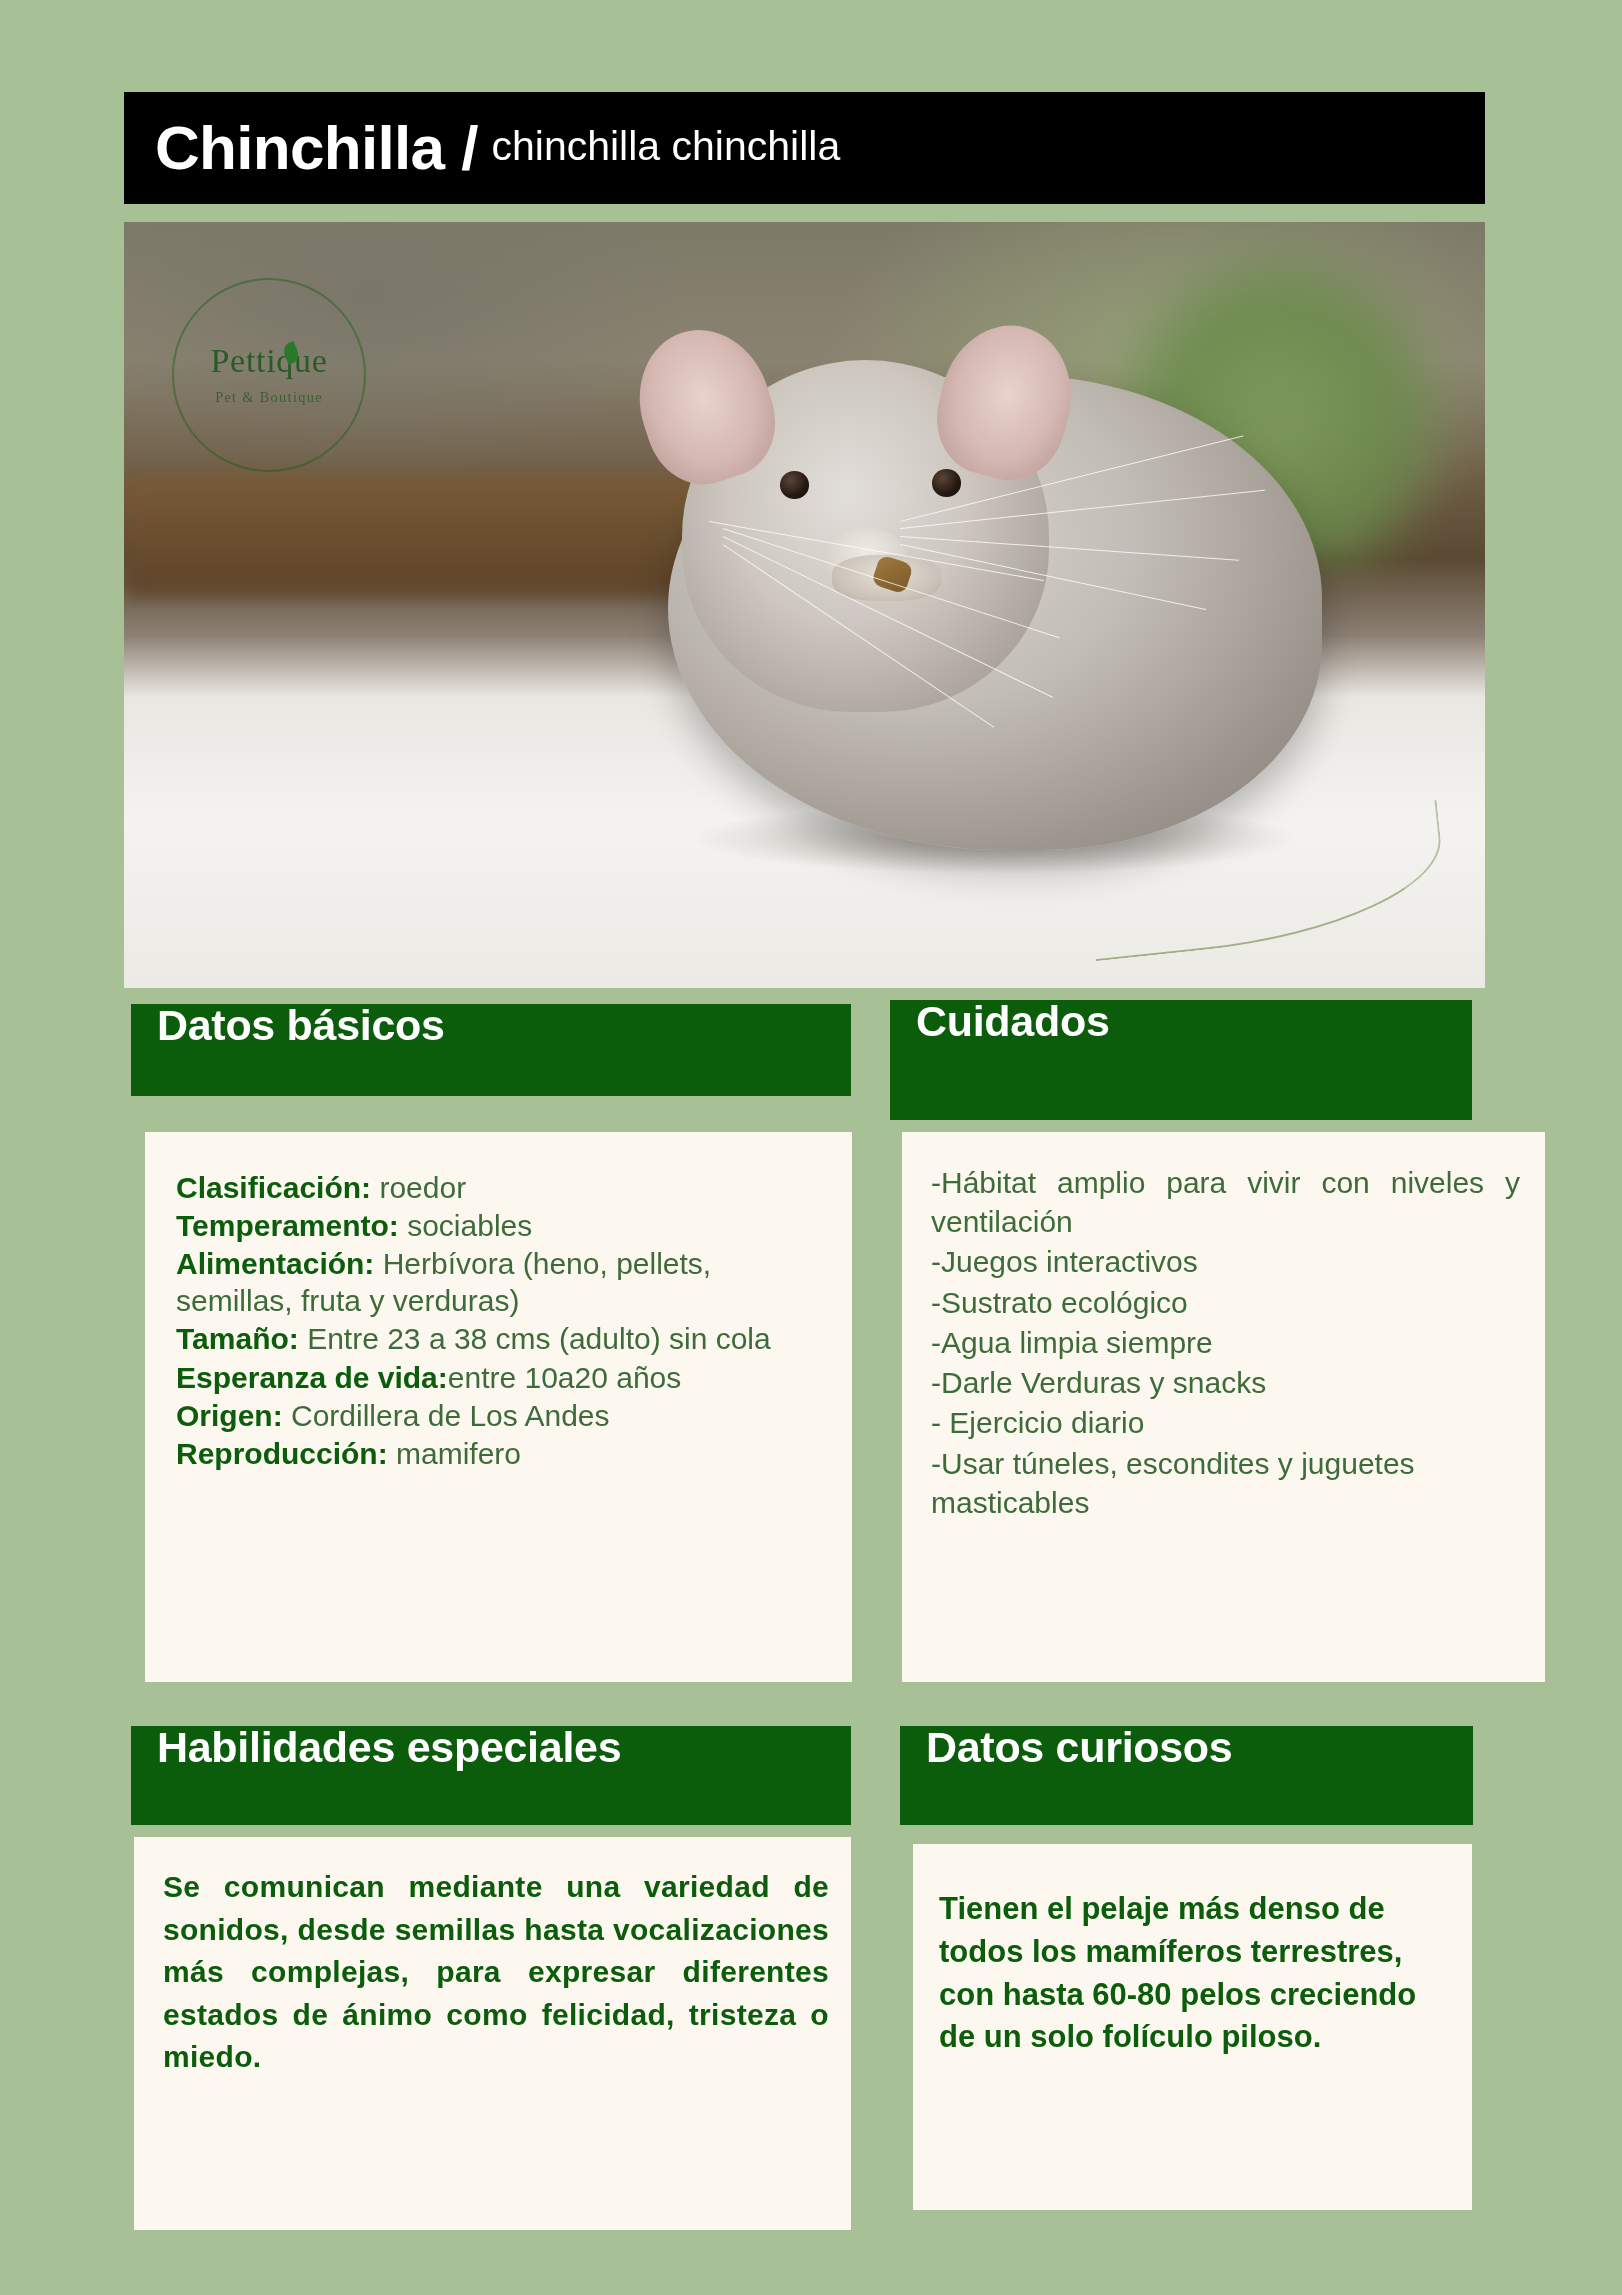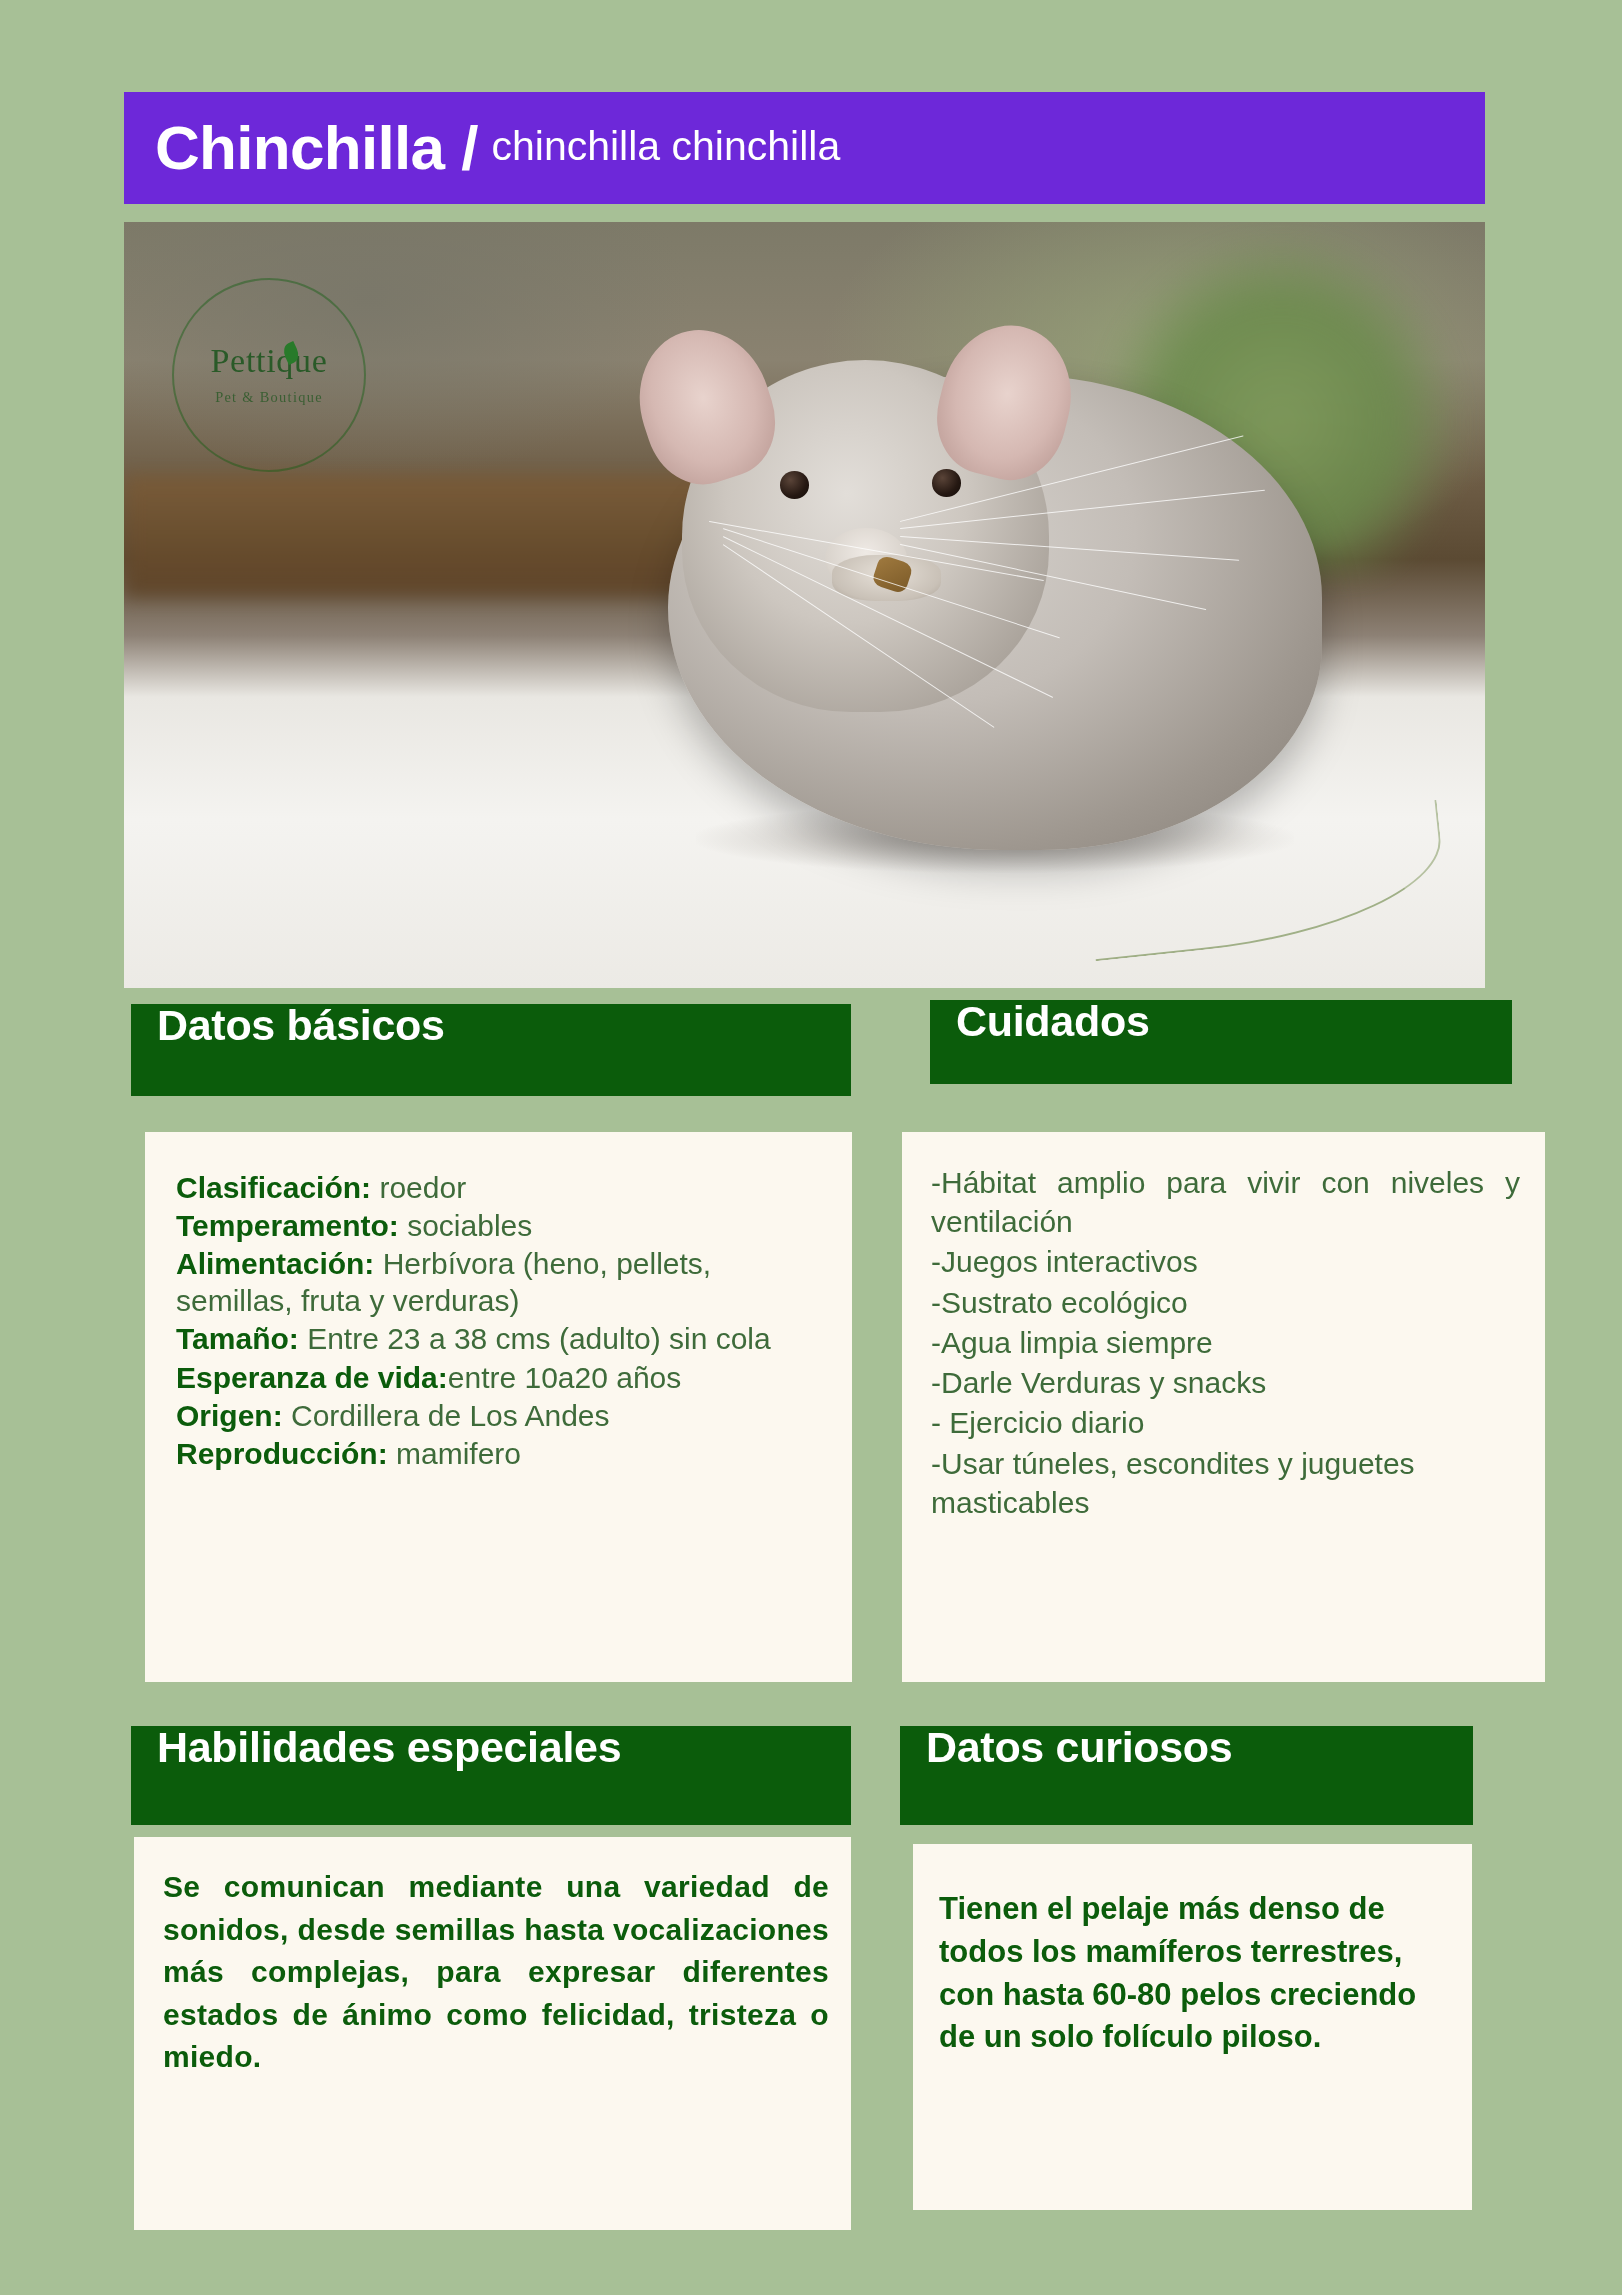"Chinchilla" .title-bar { background: #6d28d9 -> #000000 }
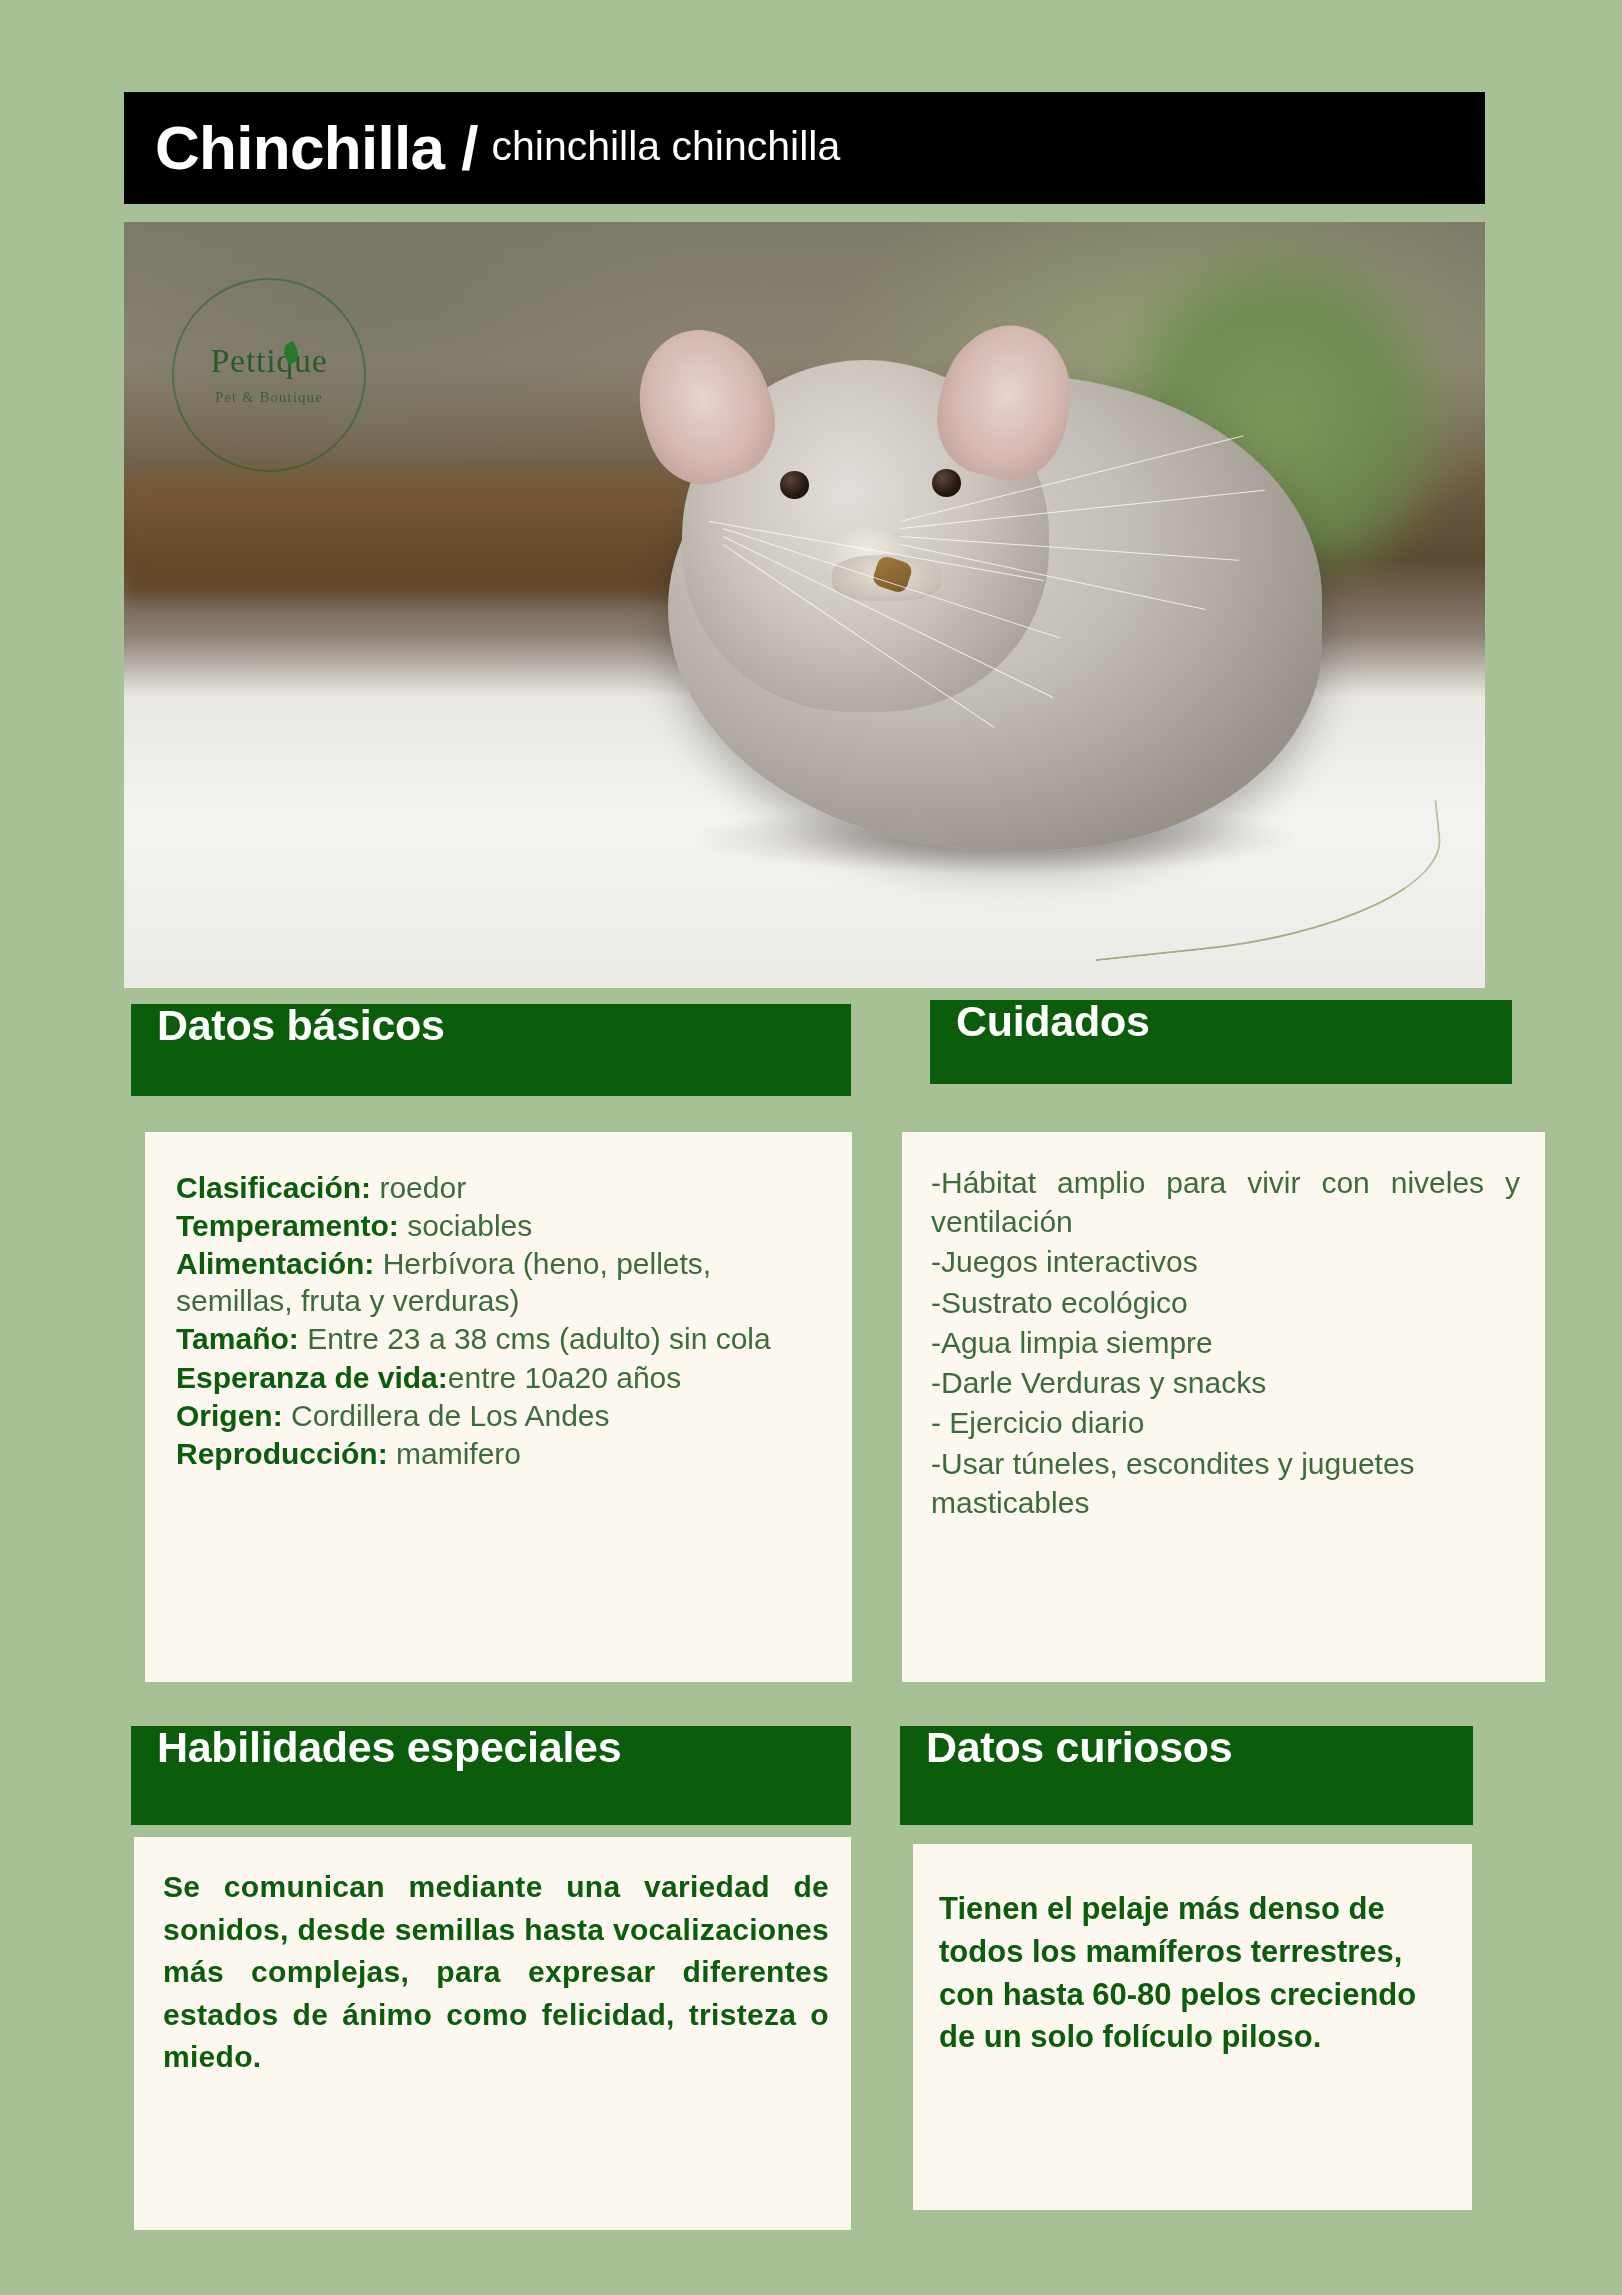"Cuidados" #hdr-cuidados { height: 84px -> 120px; left: 930px -> 890px }
